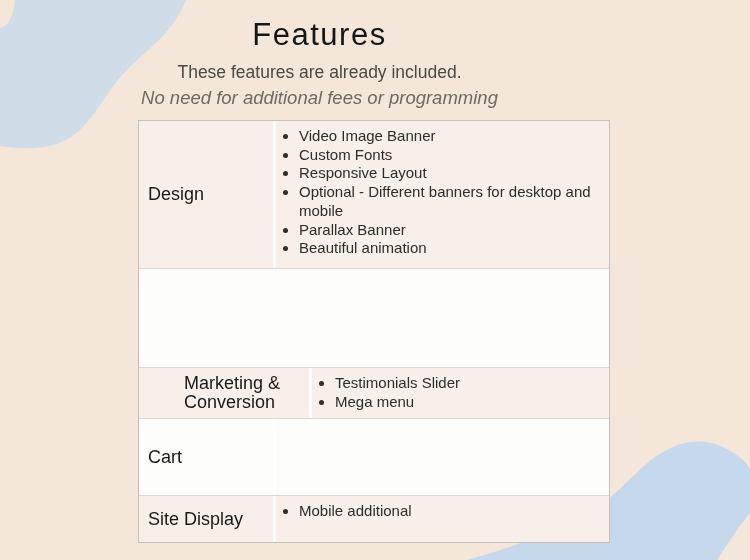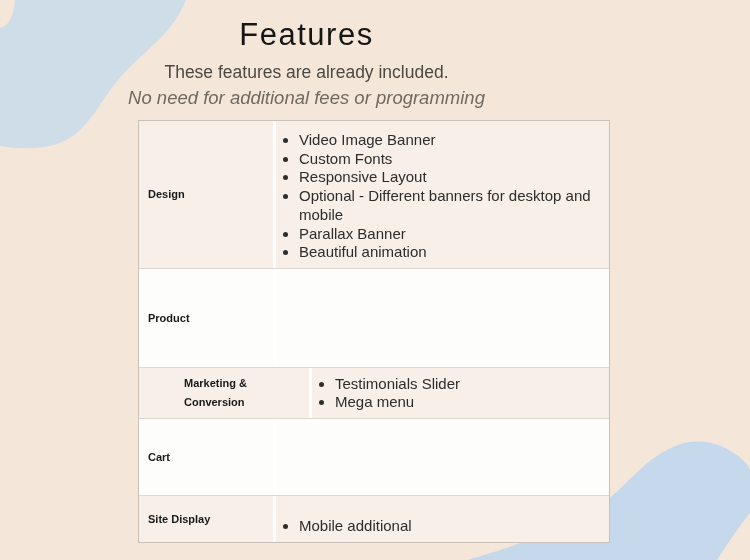"Features" .header { left: 4px -> 17px }
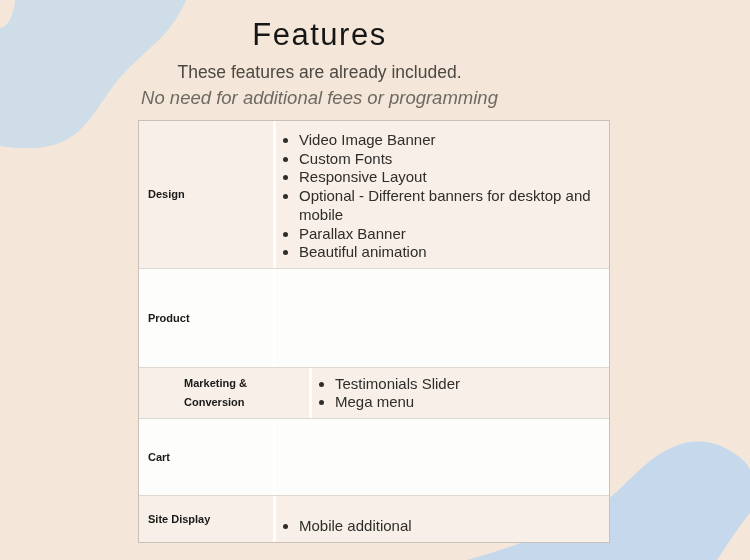"Video Image Banner" .t-items { align-items: flex-end -> flex-start }
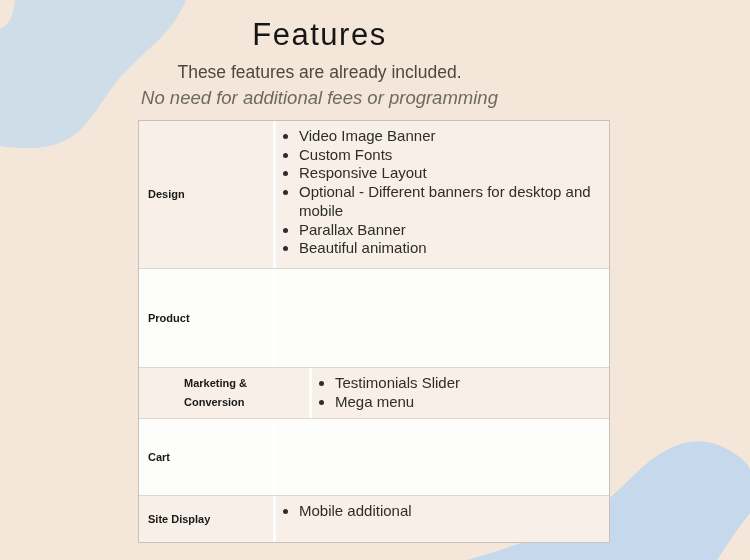"Design" .t-cat { font-size: 11px -> 18px; font-weight: 700 -> 400 }
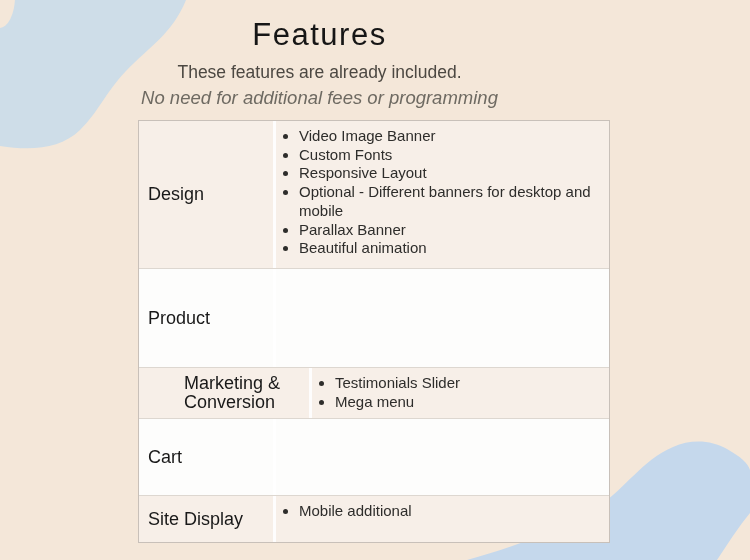"Product" div.t-cat { html: <div>Product</div> -> none }
